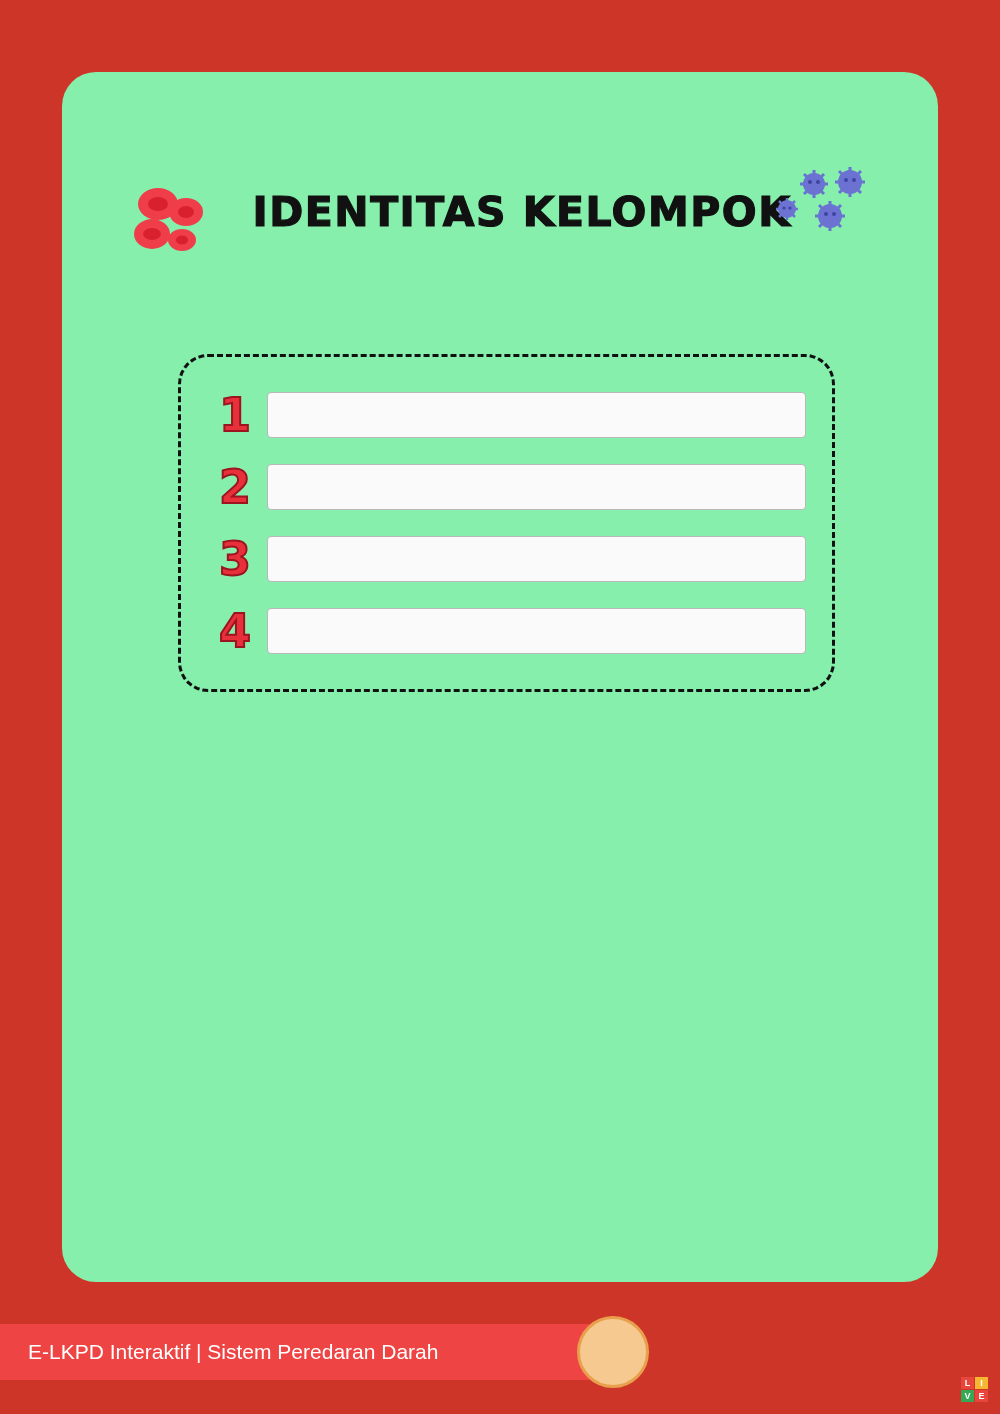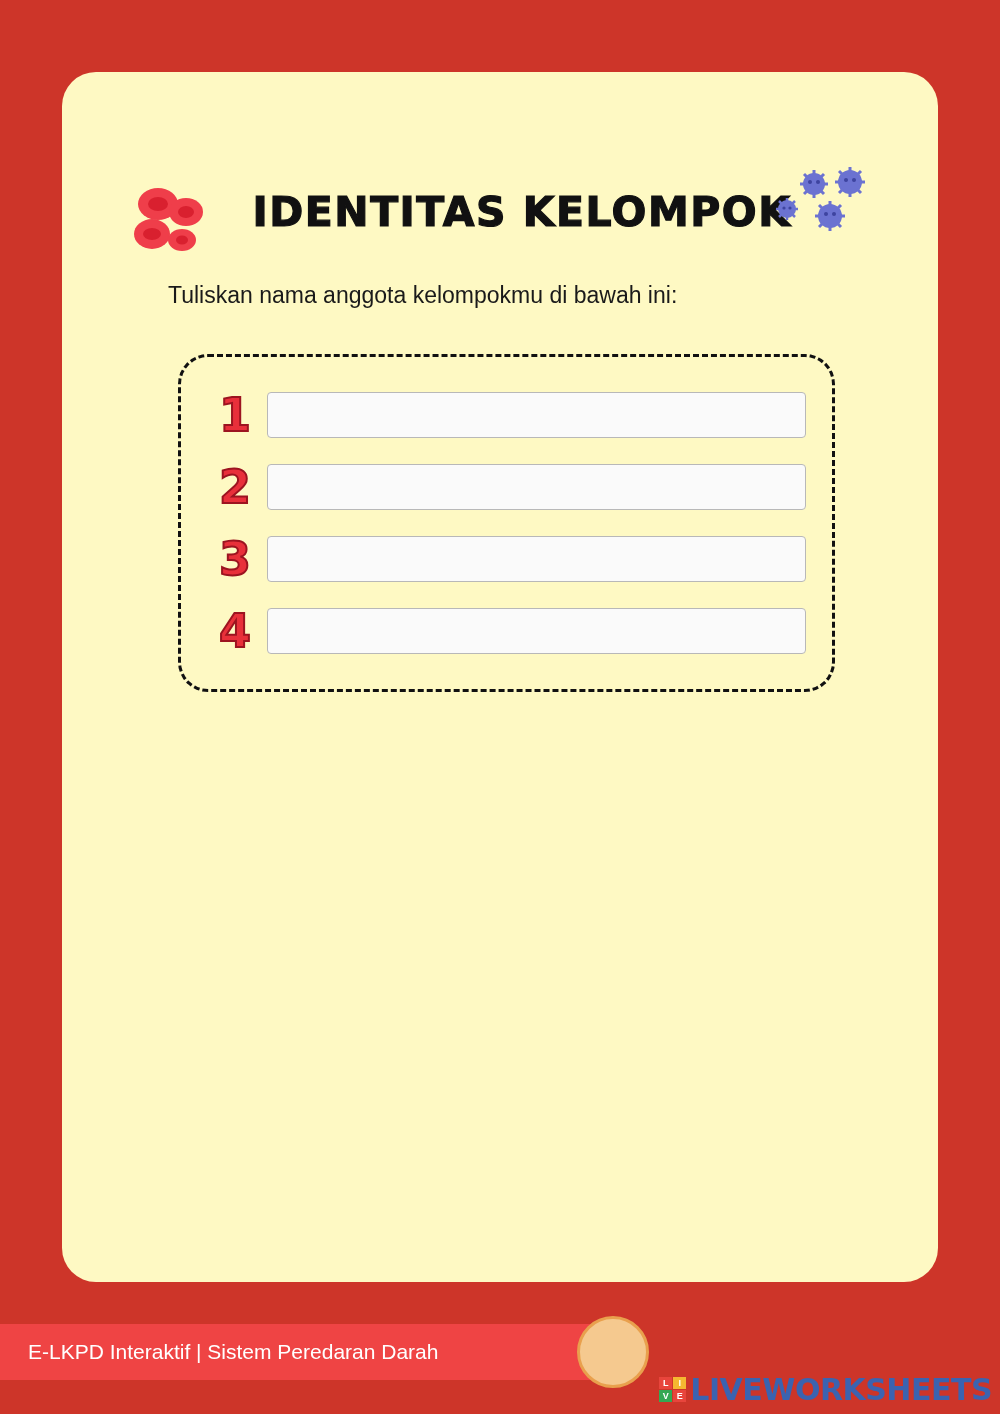"IDENTITAS KELOMPOK" #sheet { background: #fef9c3 -> #86efac }
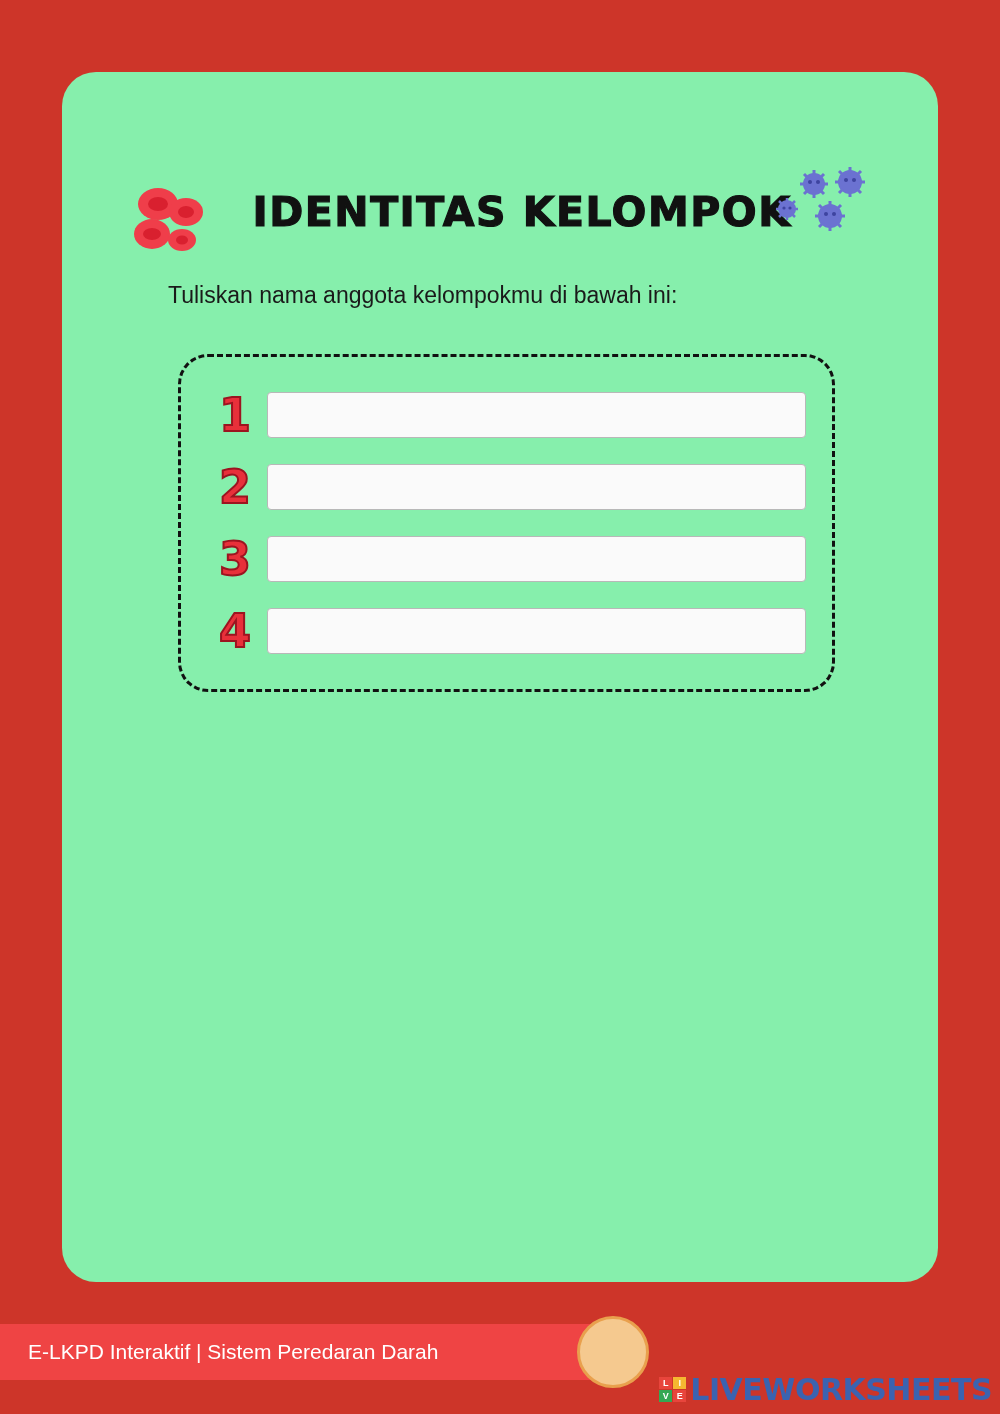"Tuliskan nama anggota kelompokmu di" div { html: <div>Tuliskan nama anggota kelompokmu di bawah ini:</div> -> none }
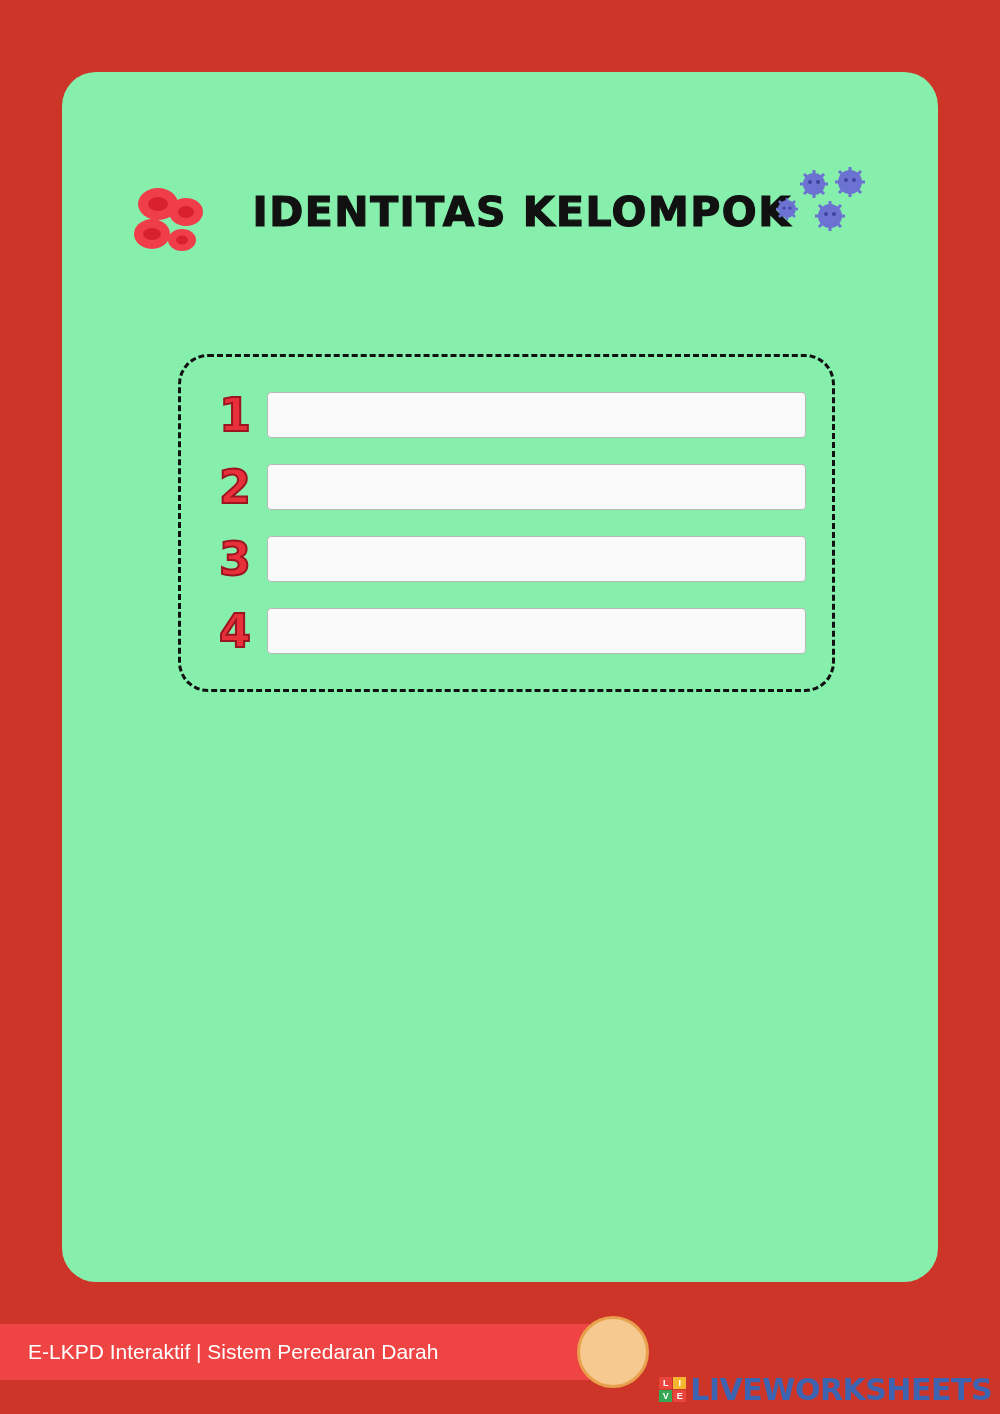"LIVEWORKSHEETS" div { html: <div>LIVEWORKSHEETS</div> -> none }
